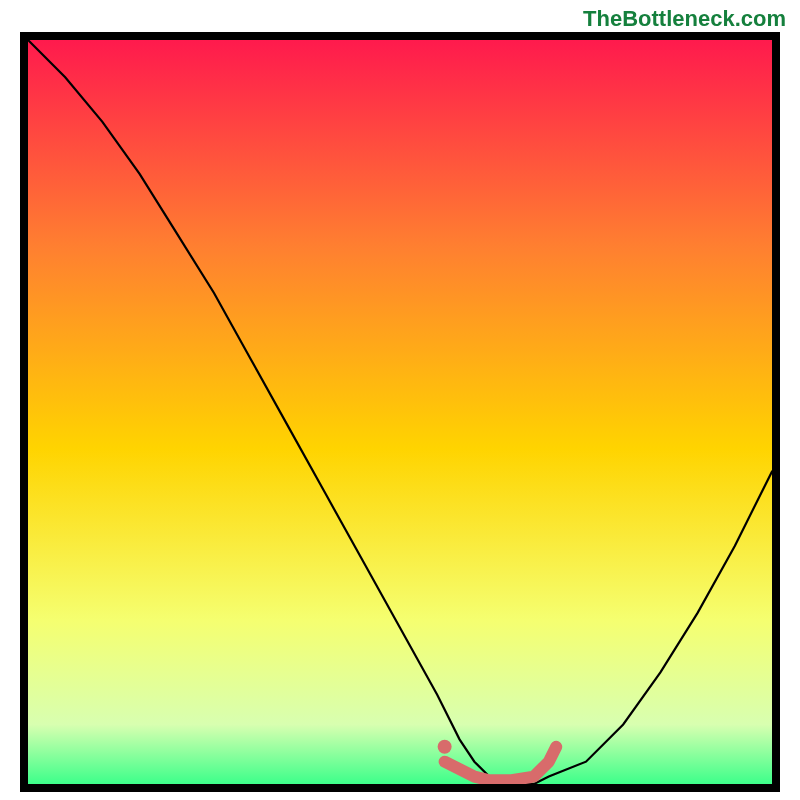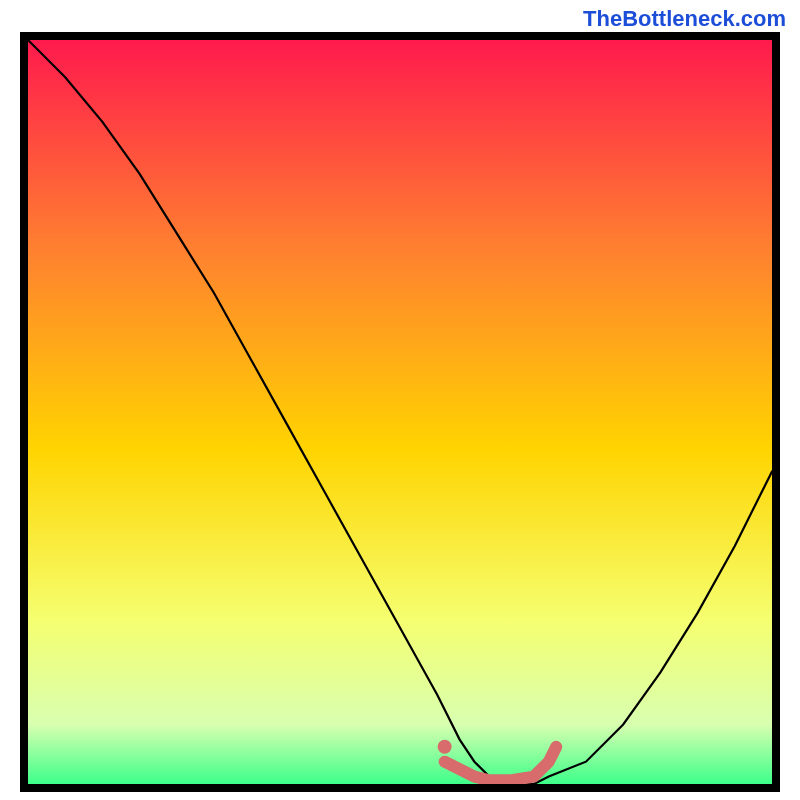"TheBottleneck.com" .watermark { color: #1d4ed8 -> #15803d }
